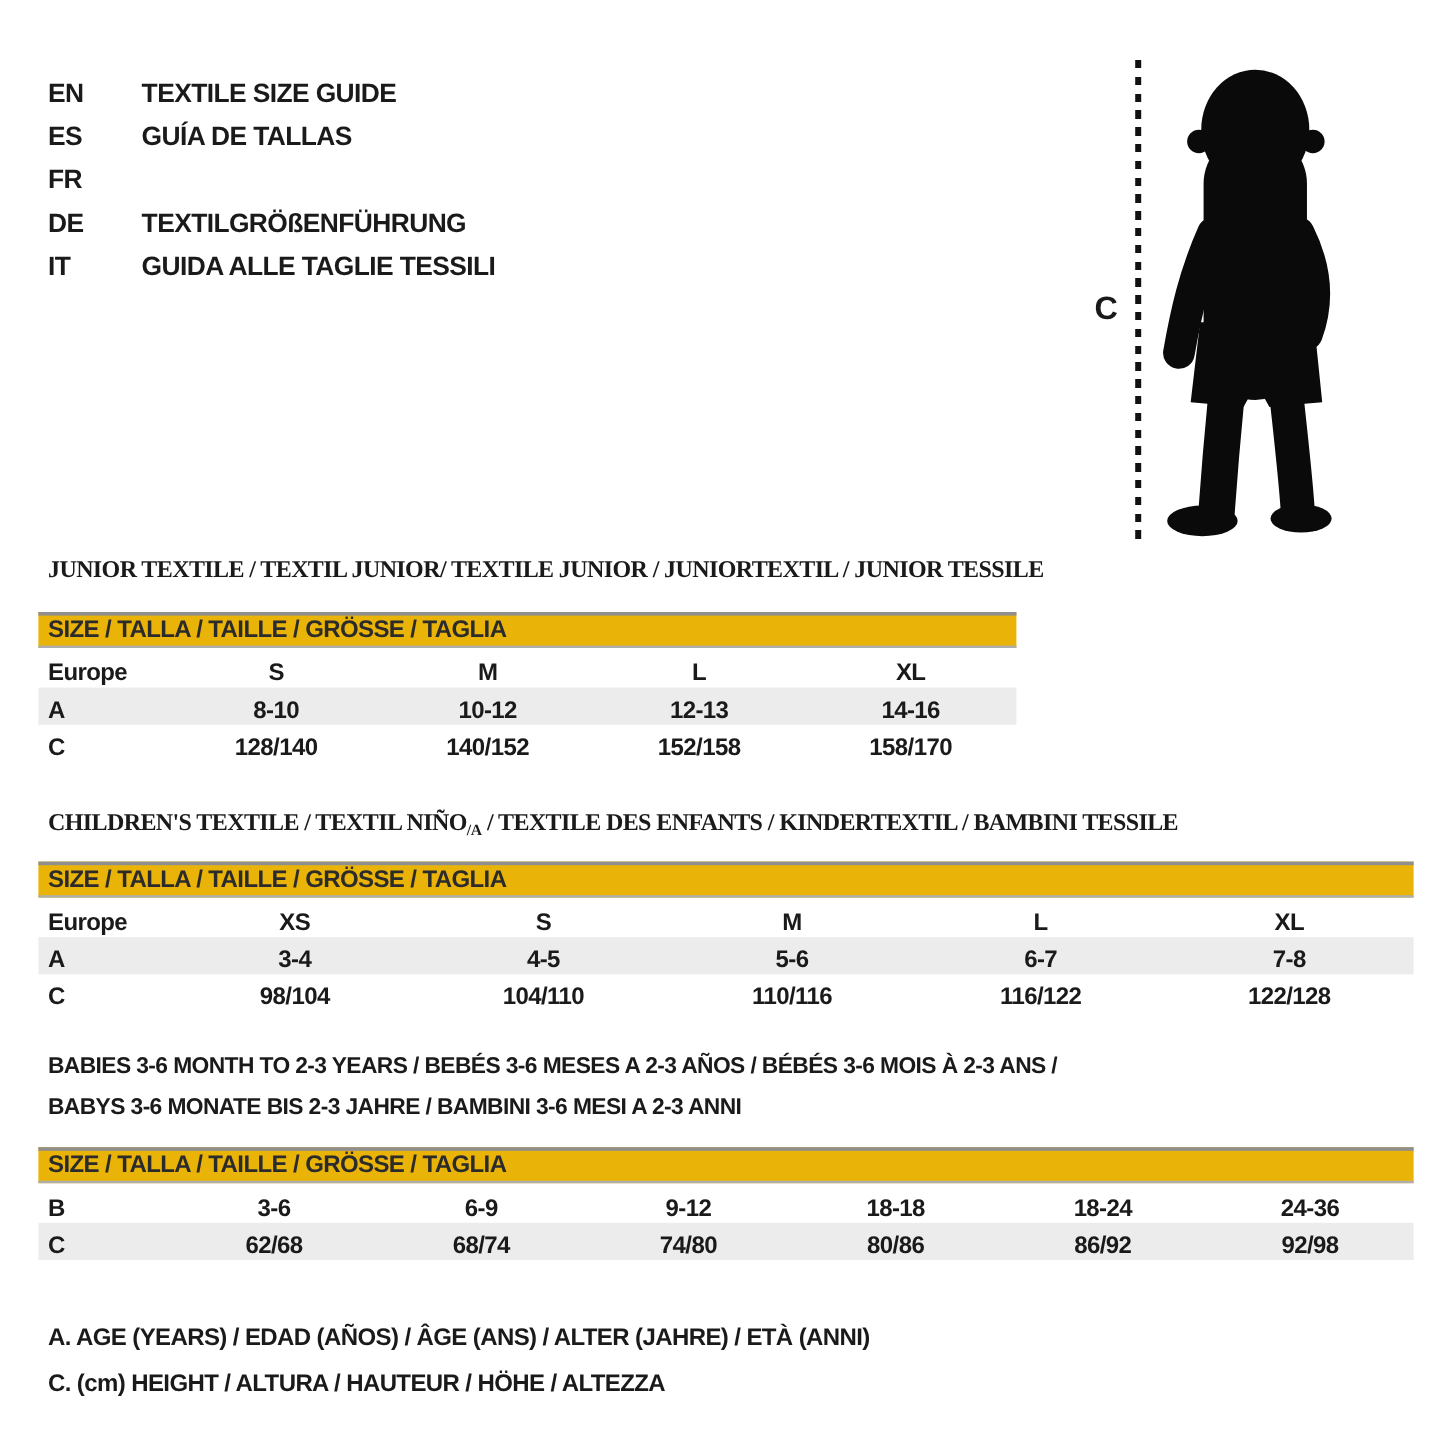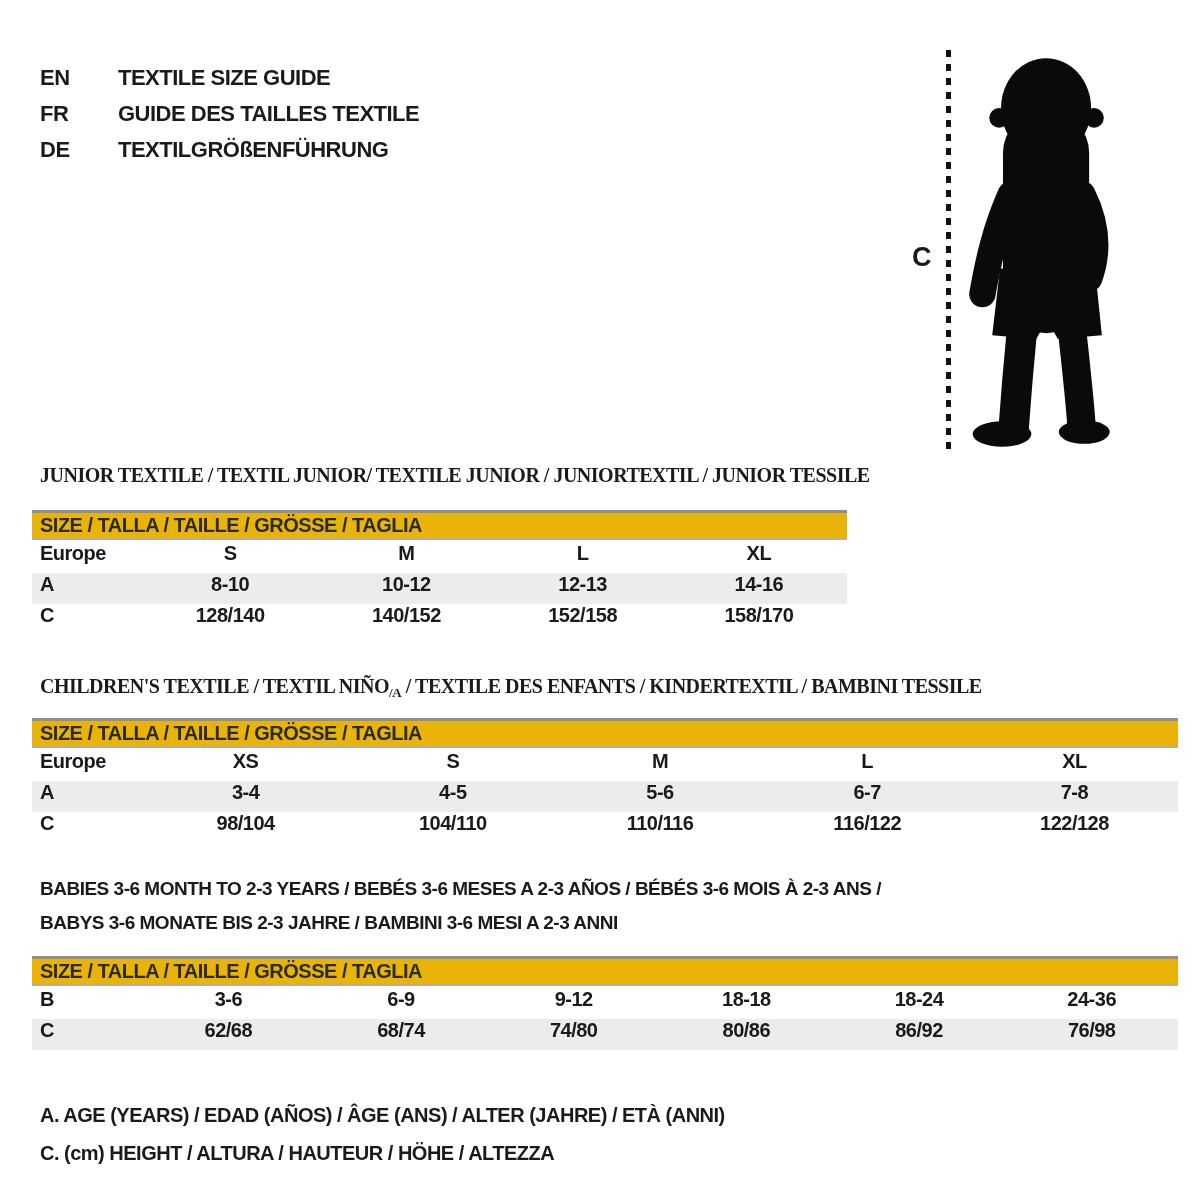"ES" div.lang-row { html: none -> <div> <span>ES</span> <span>GUÍA DE TALLAS</span> </div> }
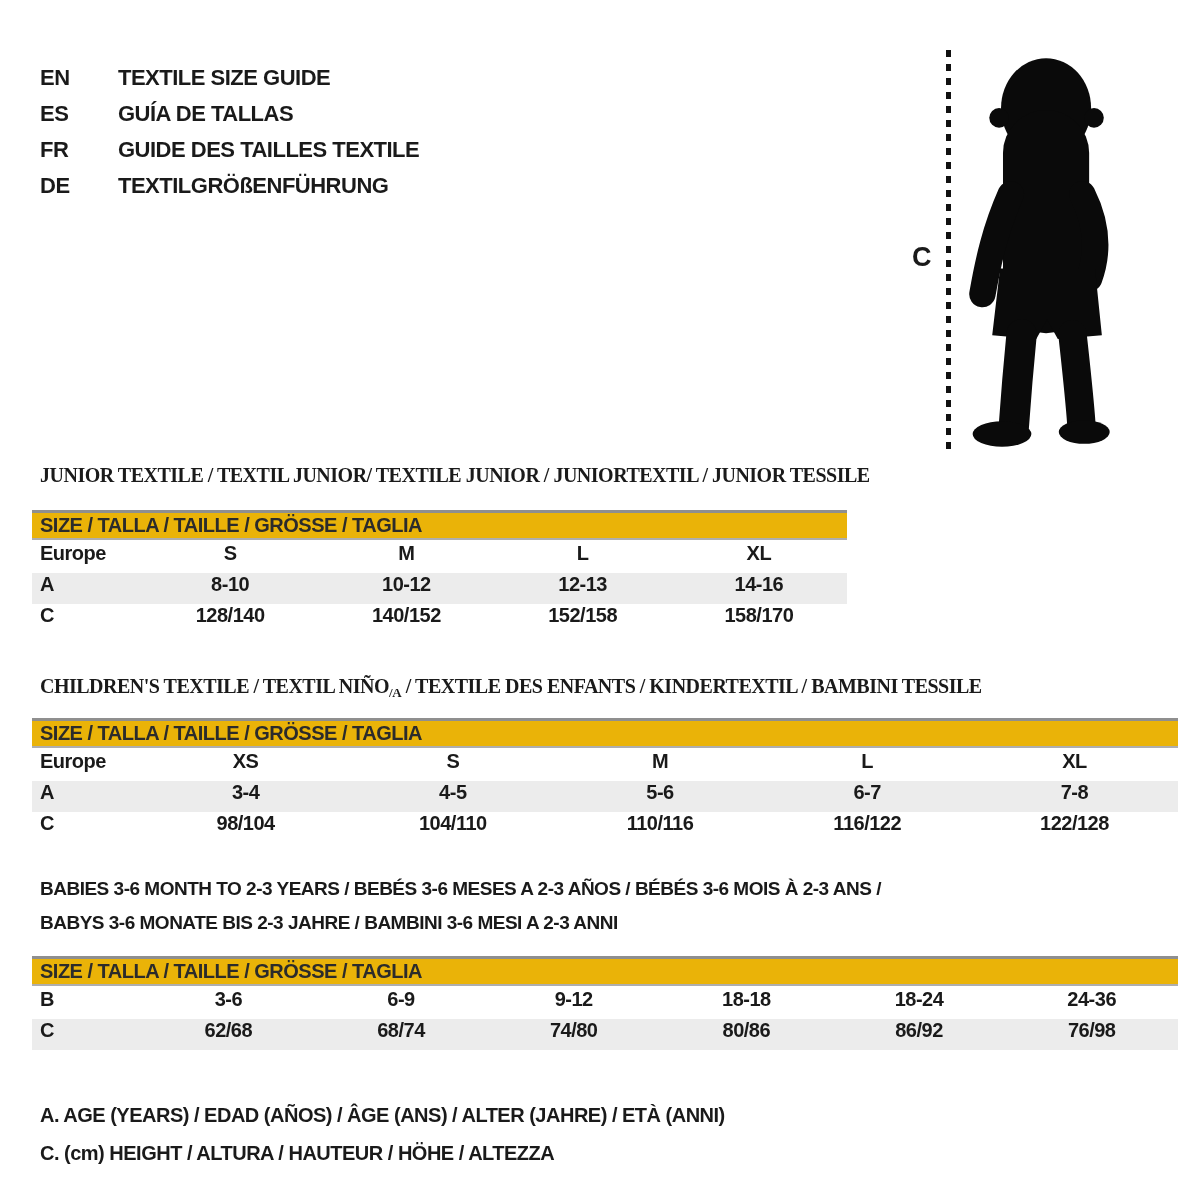"GUIDE DES TAILLES TEXTILE" span.lang-label { html: <span>GUIDE DES TAILLES TEXTILE</span> -> none }
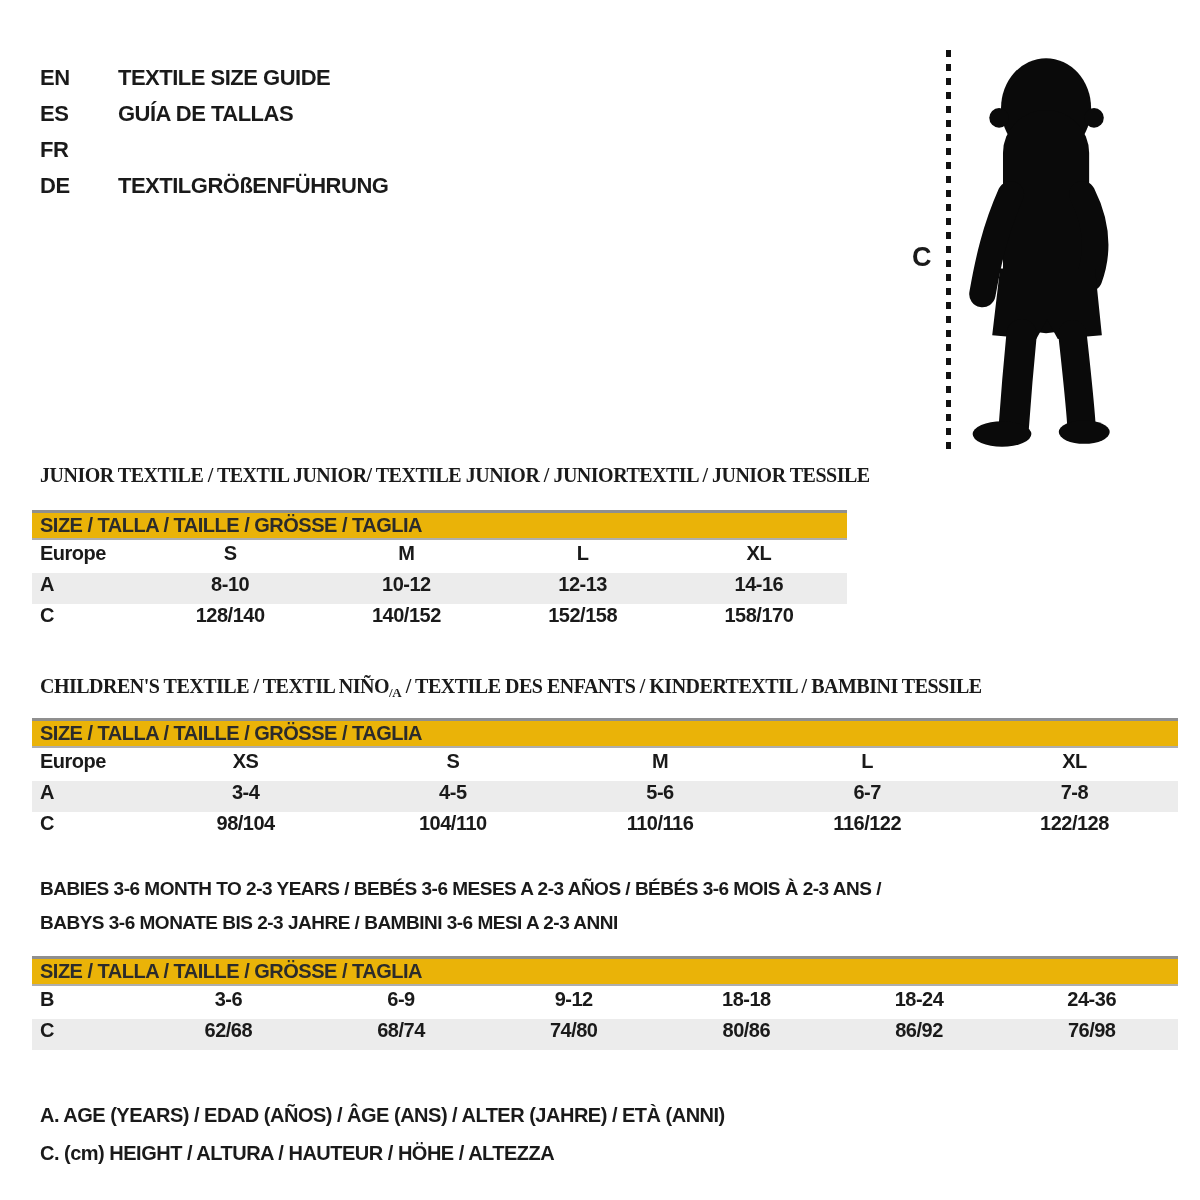"IT" div.lang-row { html: none -> <div> <span>IT</span> <span>GUIDA ALLE TAGLIE TESSILI</span> </div> }
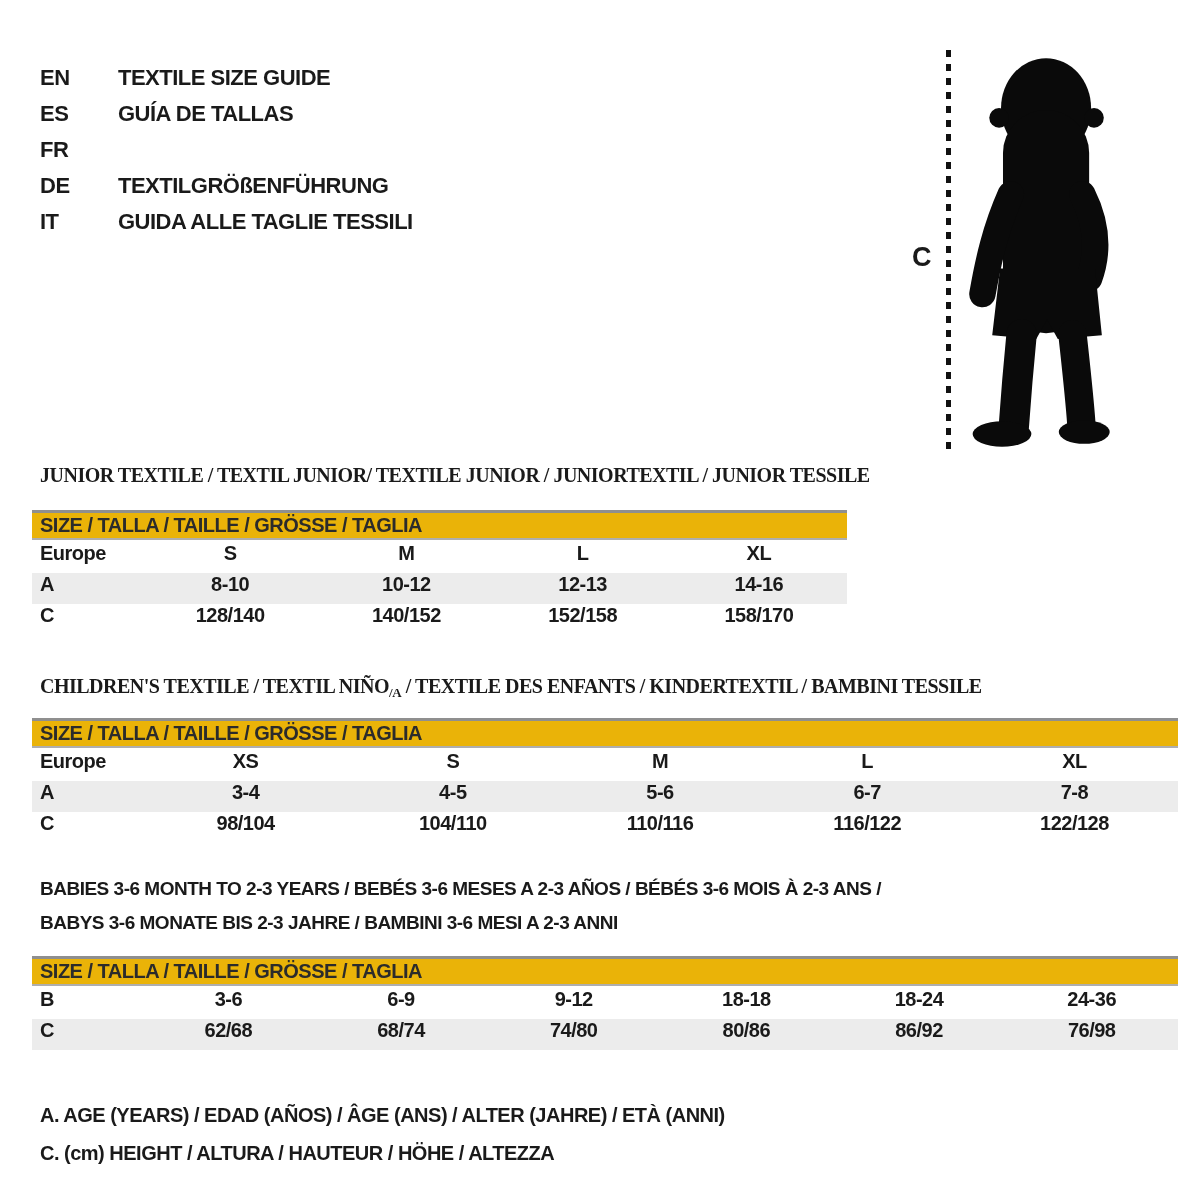"Europe" .t-row { align-items: flex-start -> flex-end }
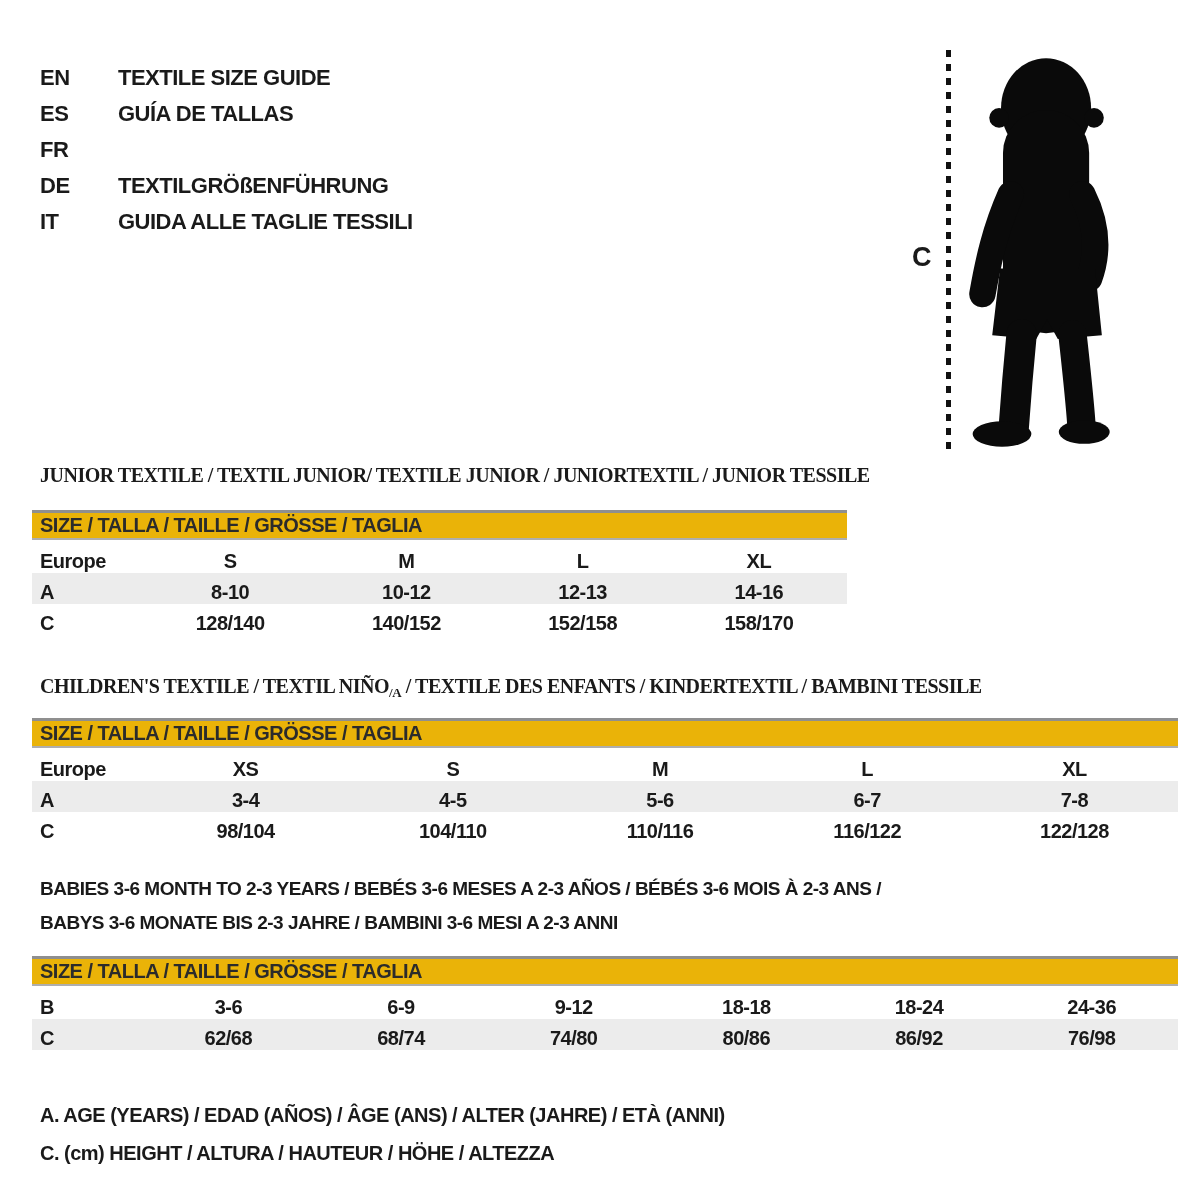"76/98" span.t-cell { text: 76/98 -> 92/98 }
